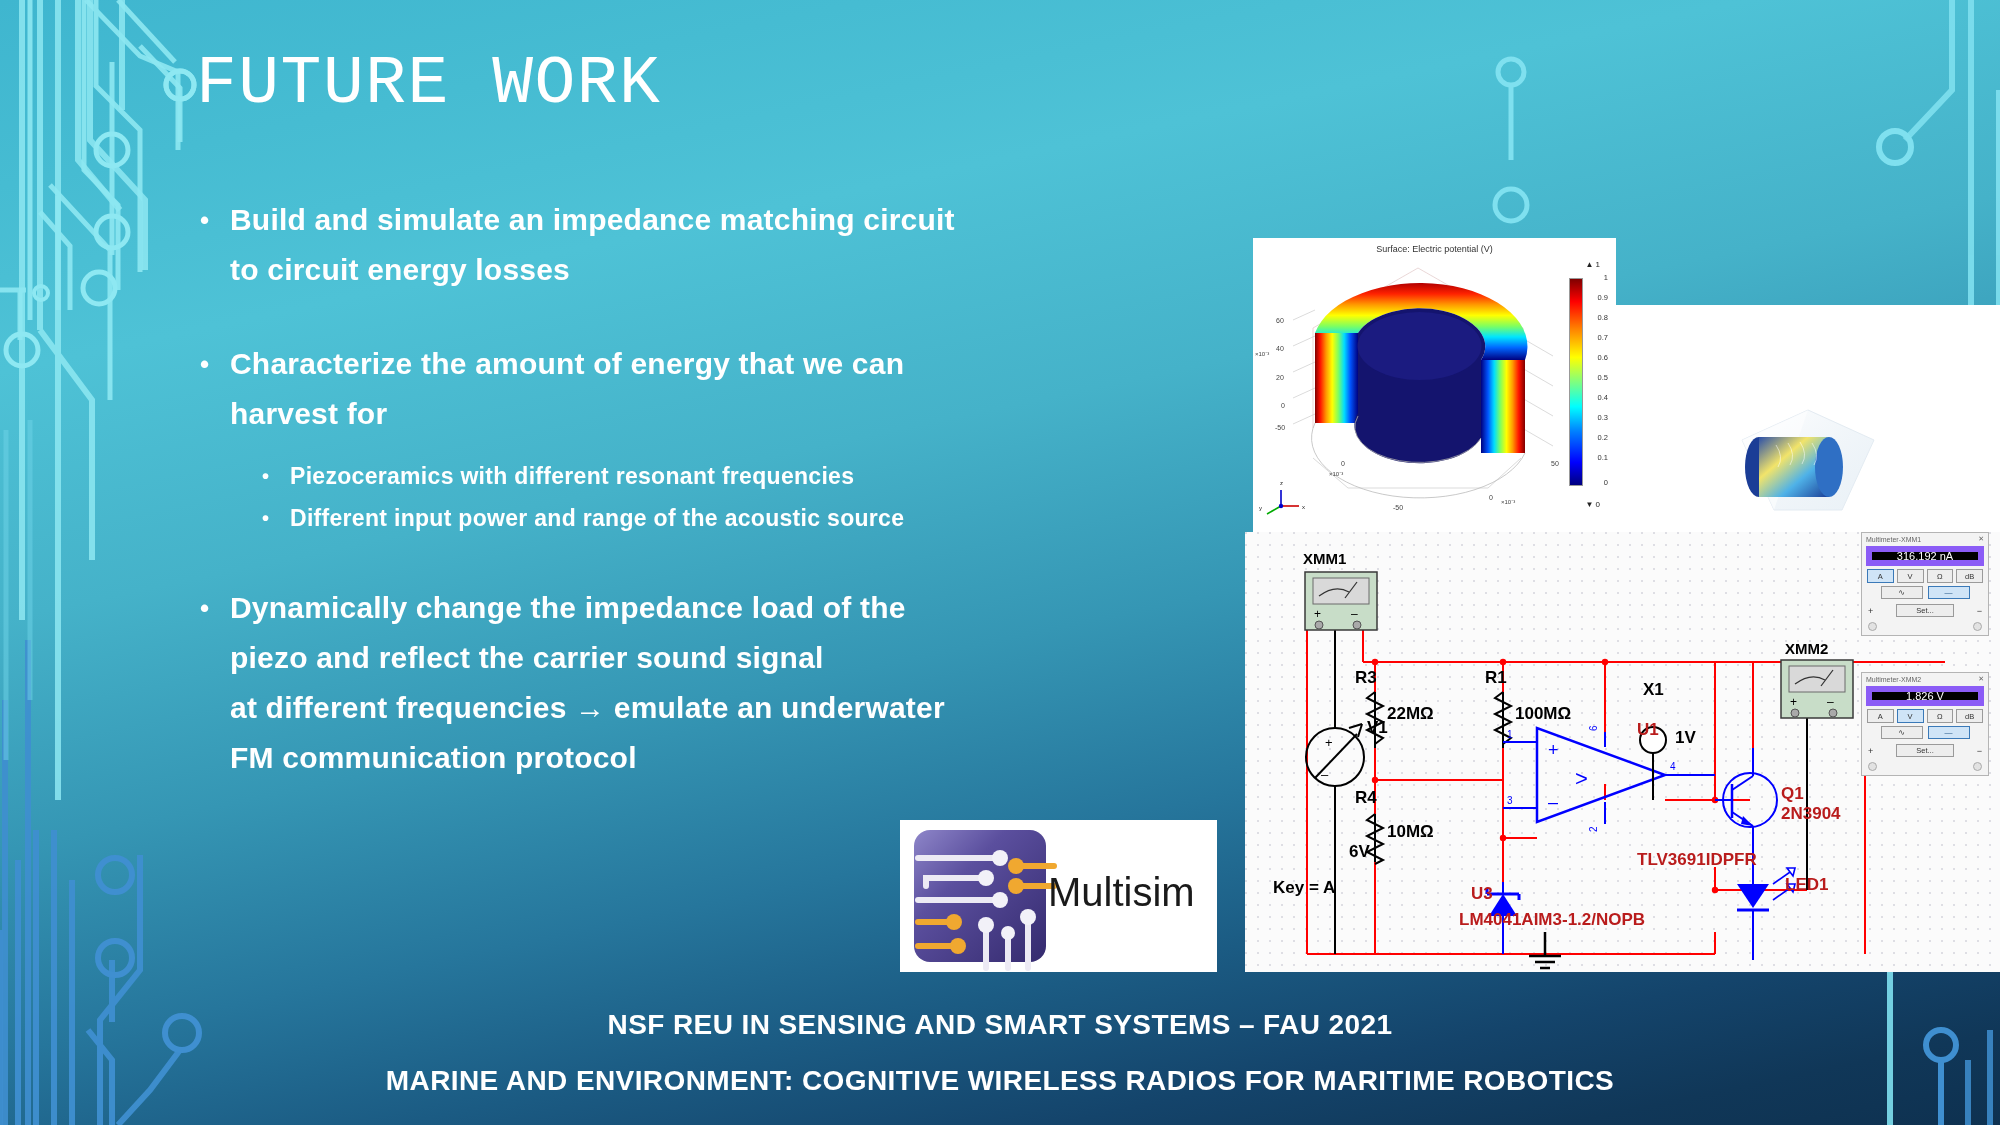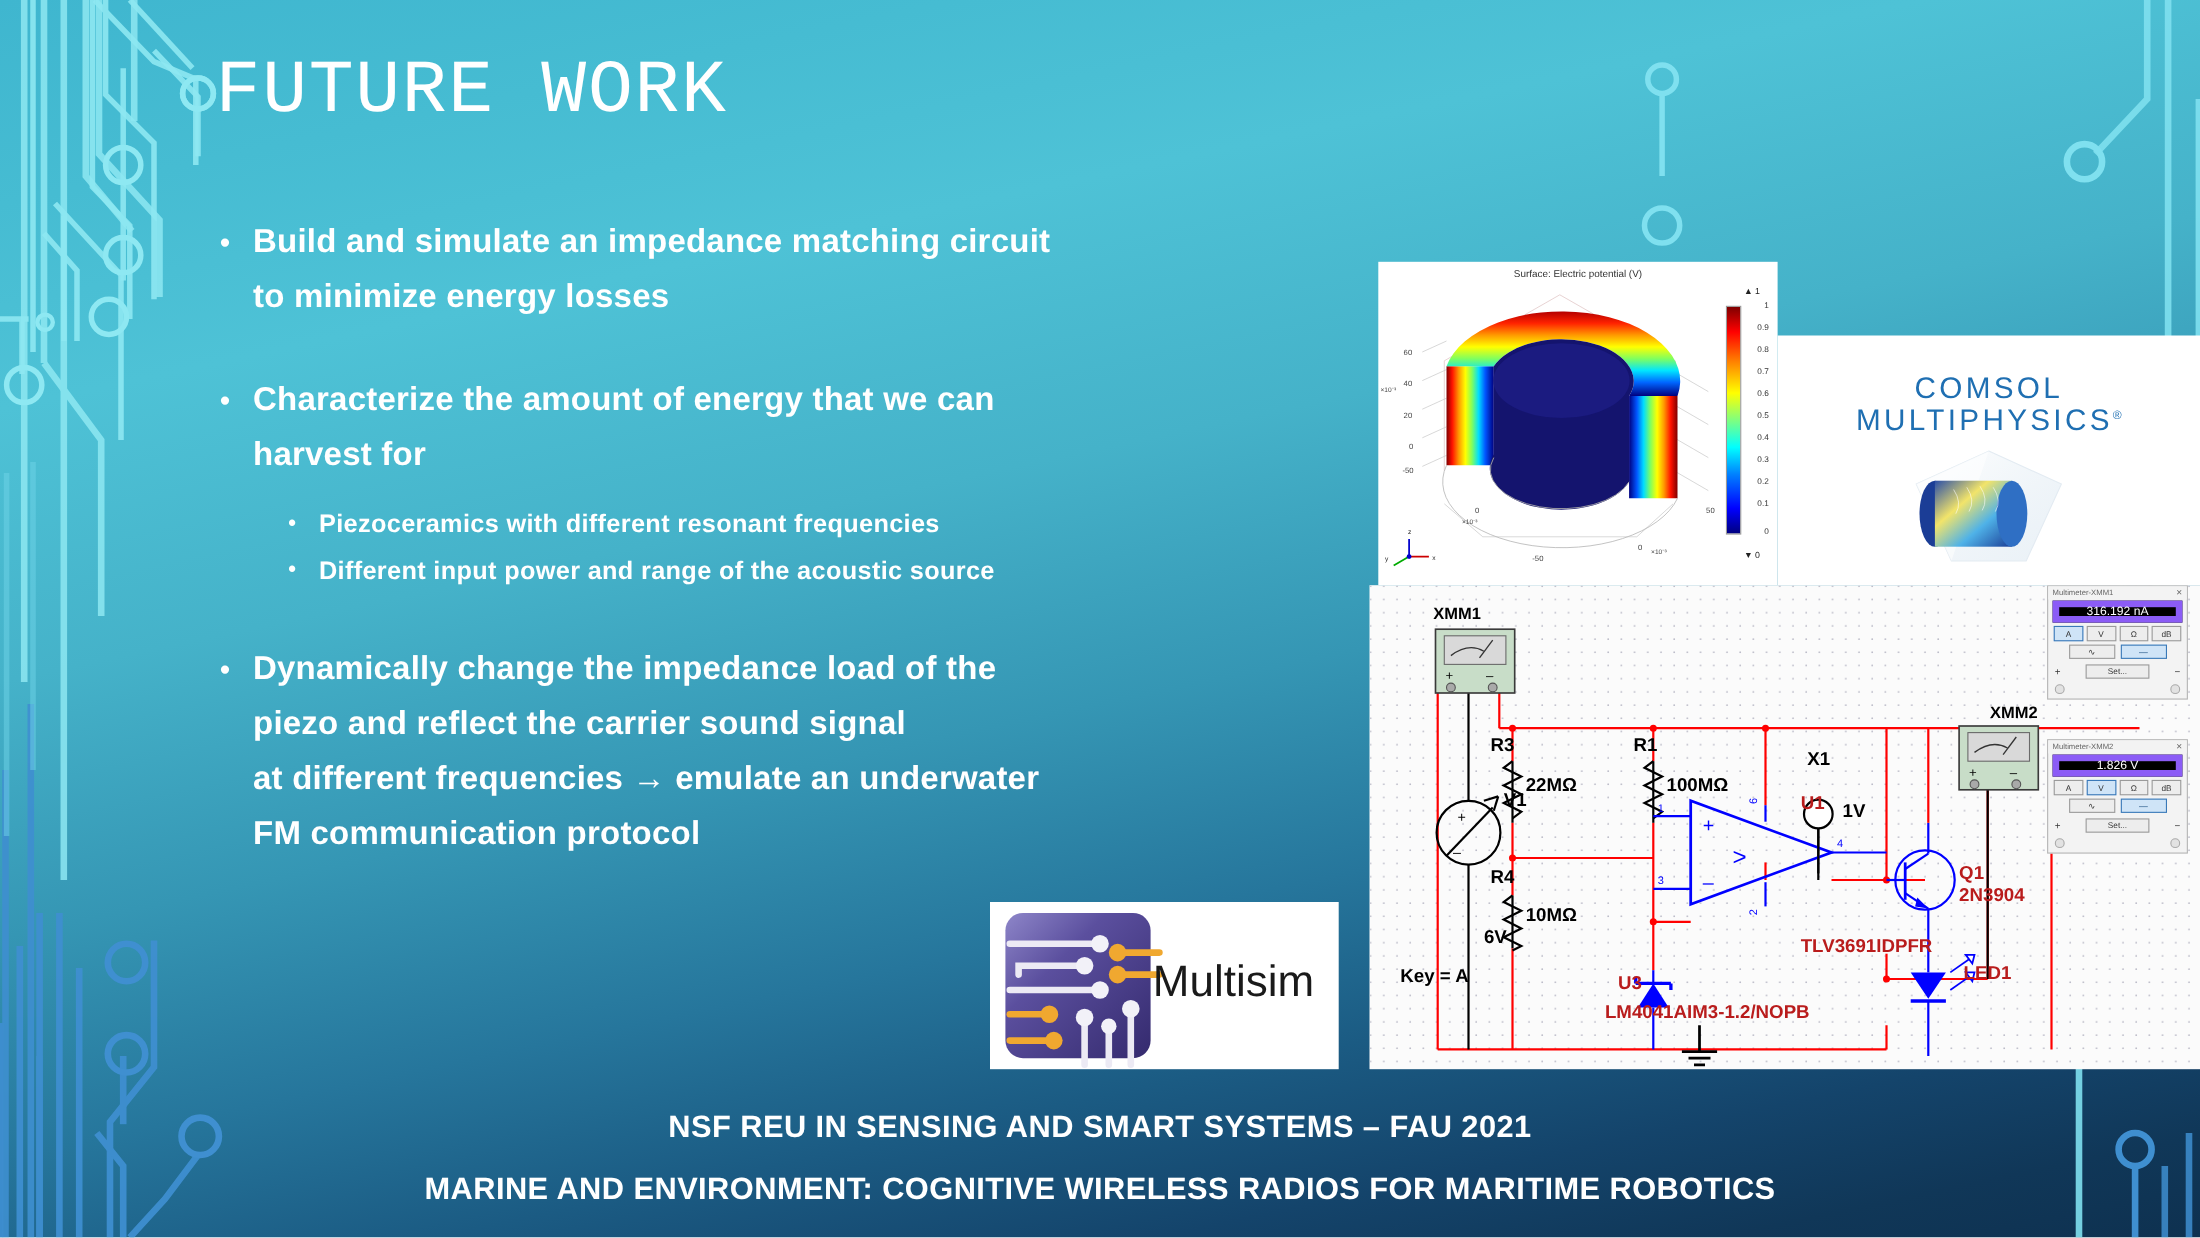"to minimize energy losses" span { text: minimize -> circuit }
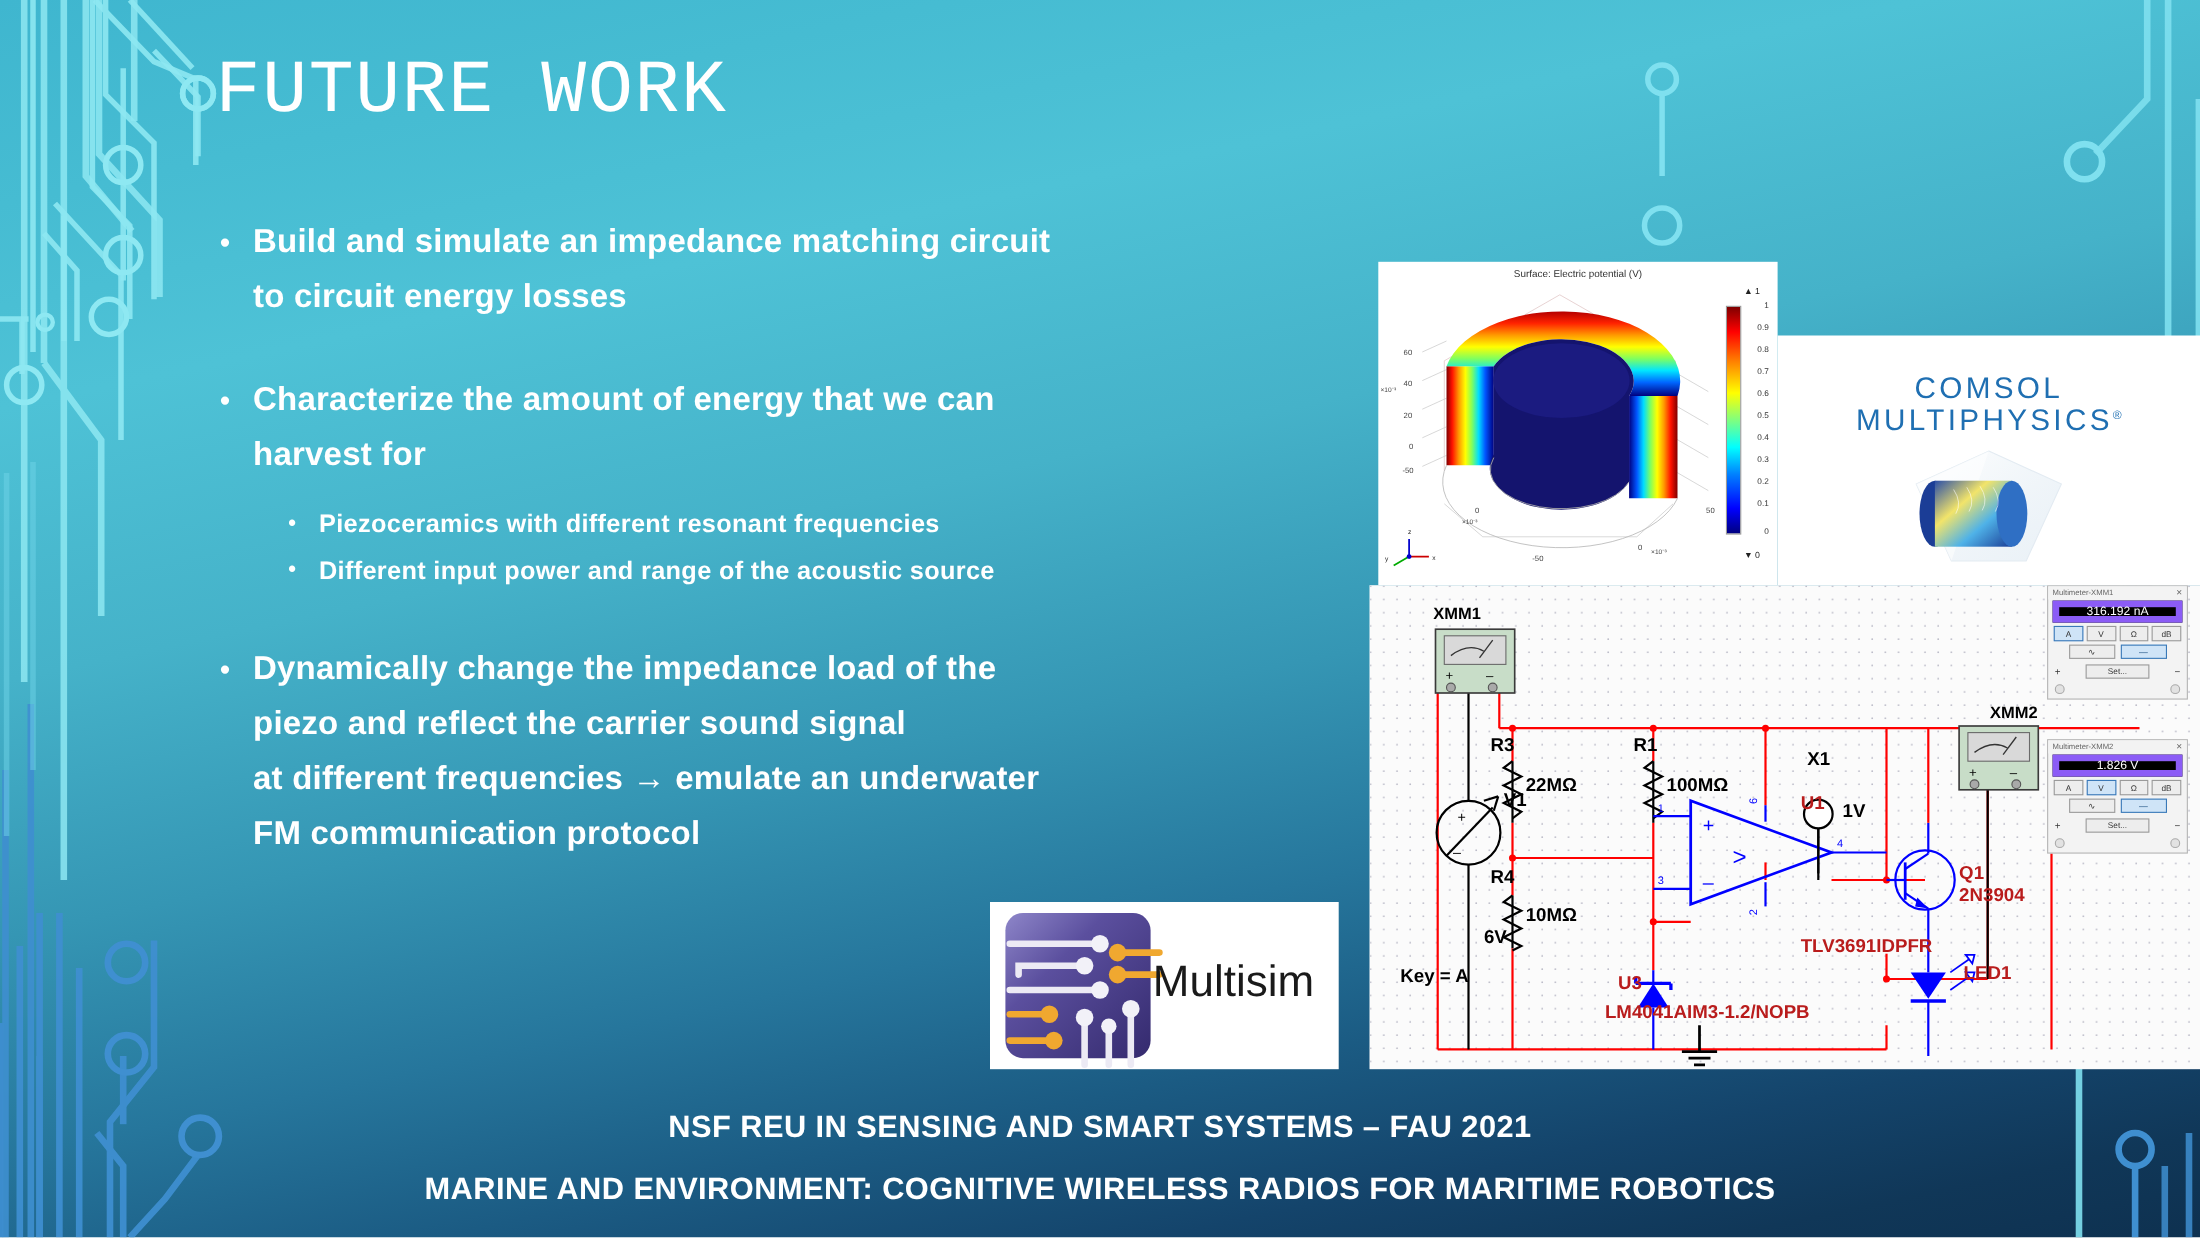"COMSOL" div.comsol-wordmark { html: <div> <div>COMSOL</div> <div> <span>MULTIPHYSICS</span><sup>®</sup> </div> </div> -> none }
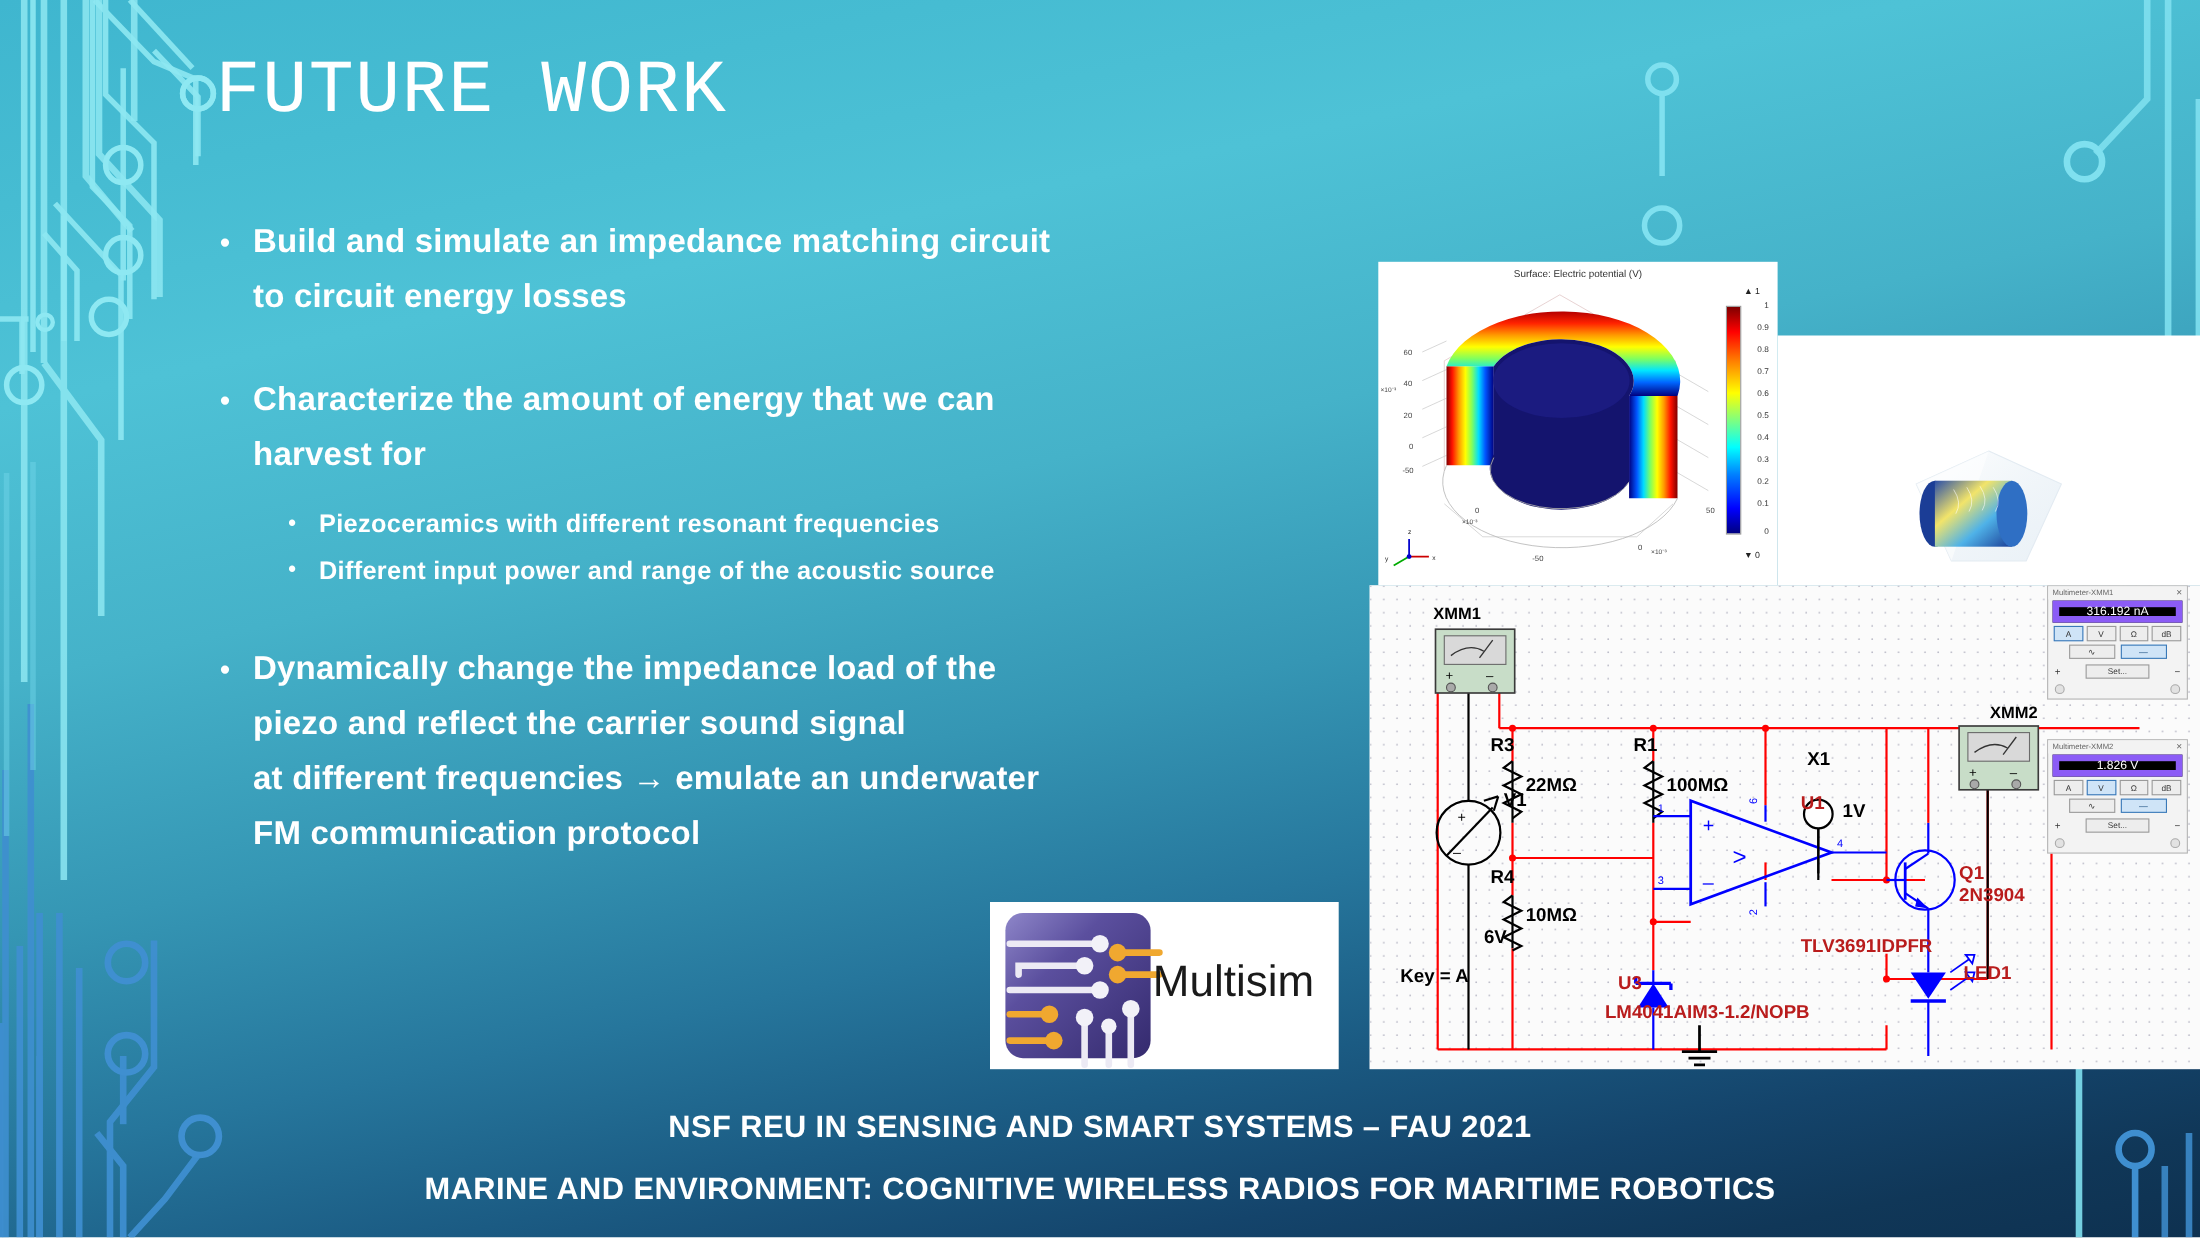"XMM2" div.clbl { margin-left: 24px -> none }
